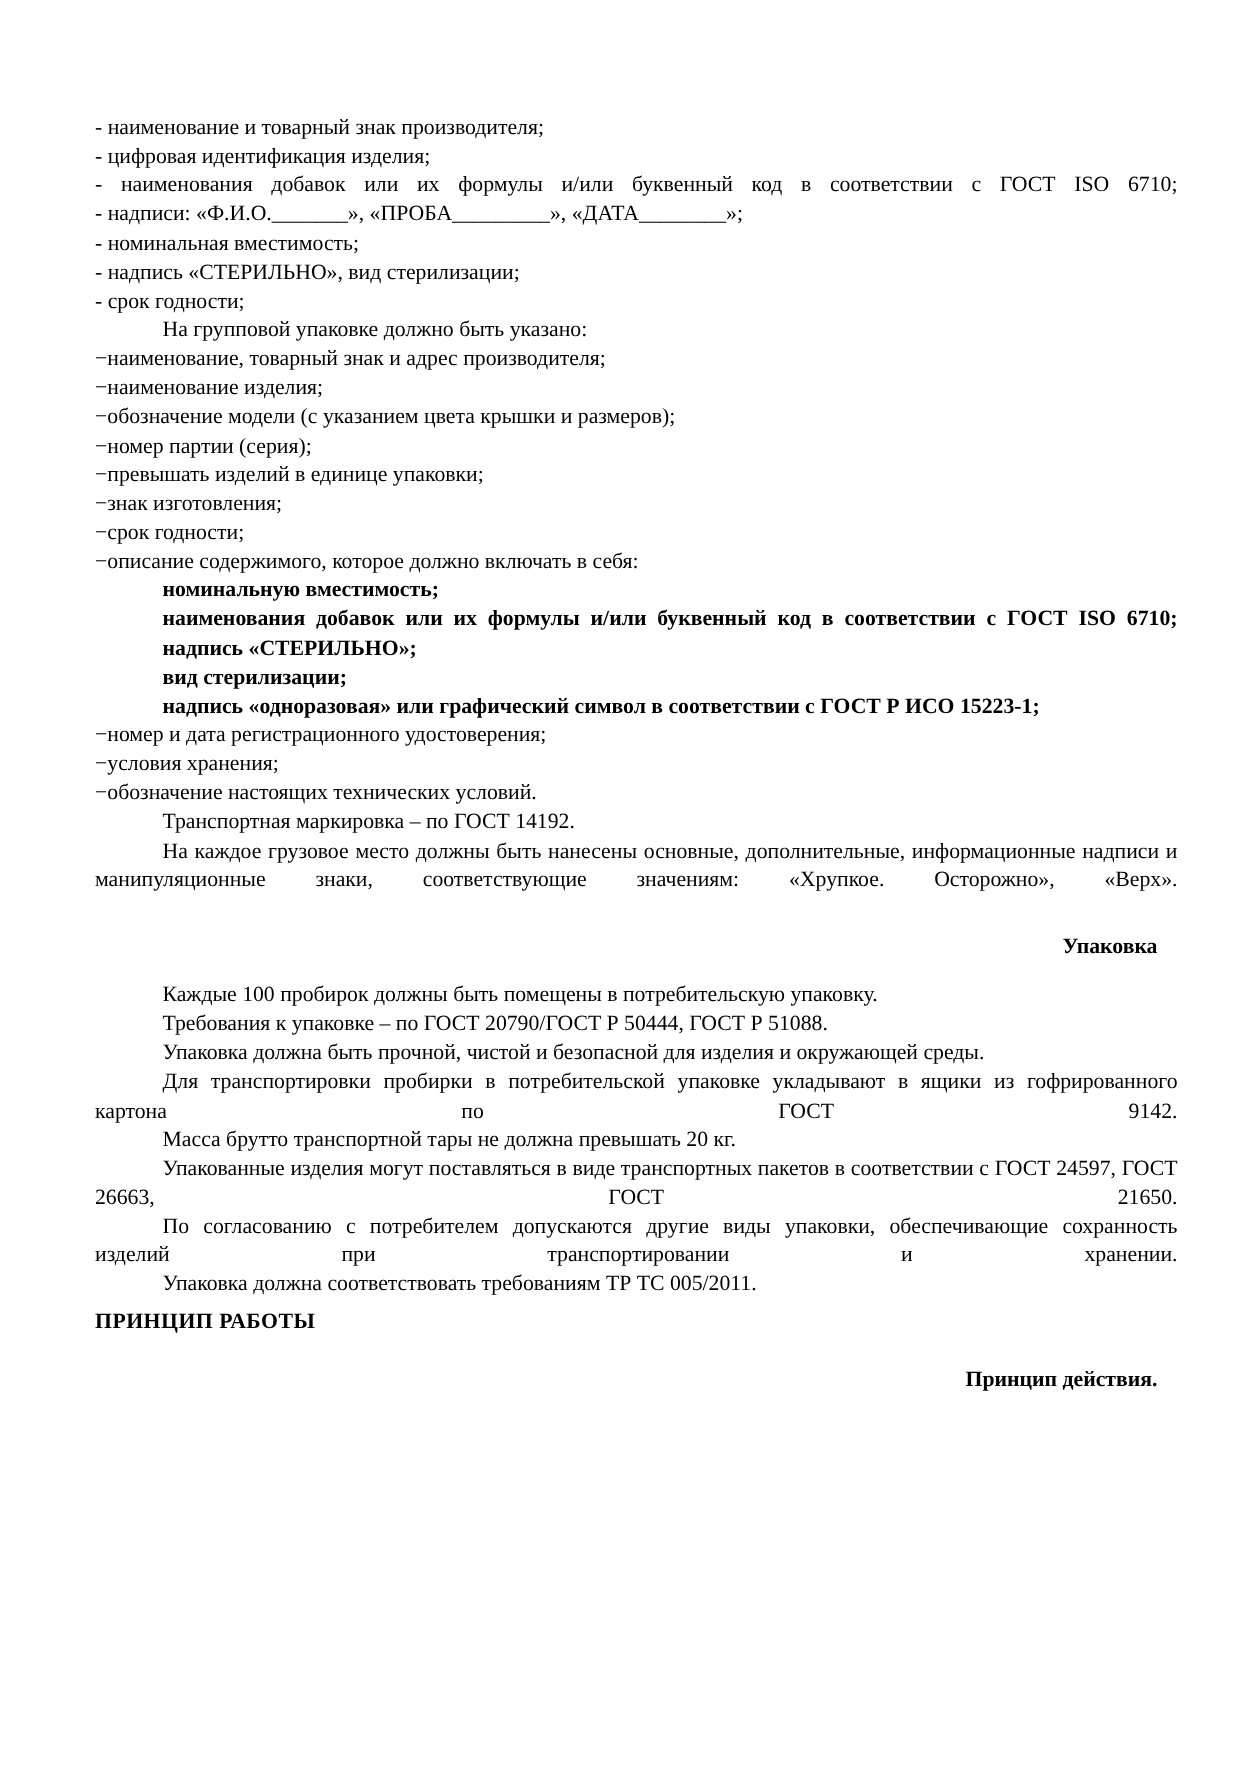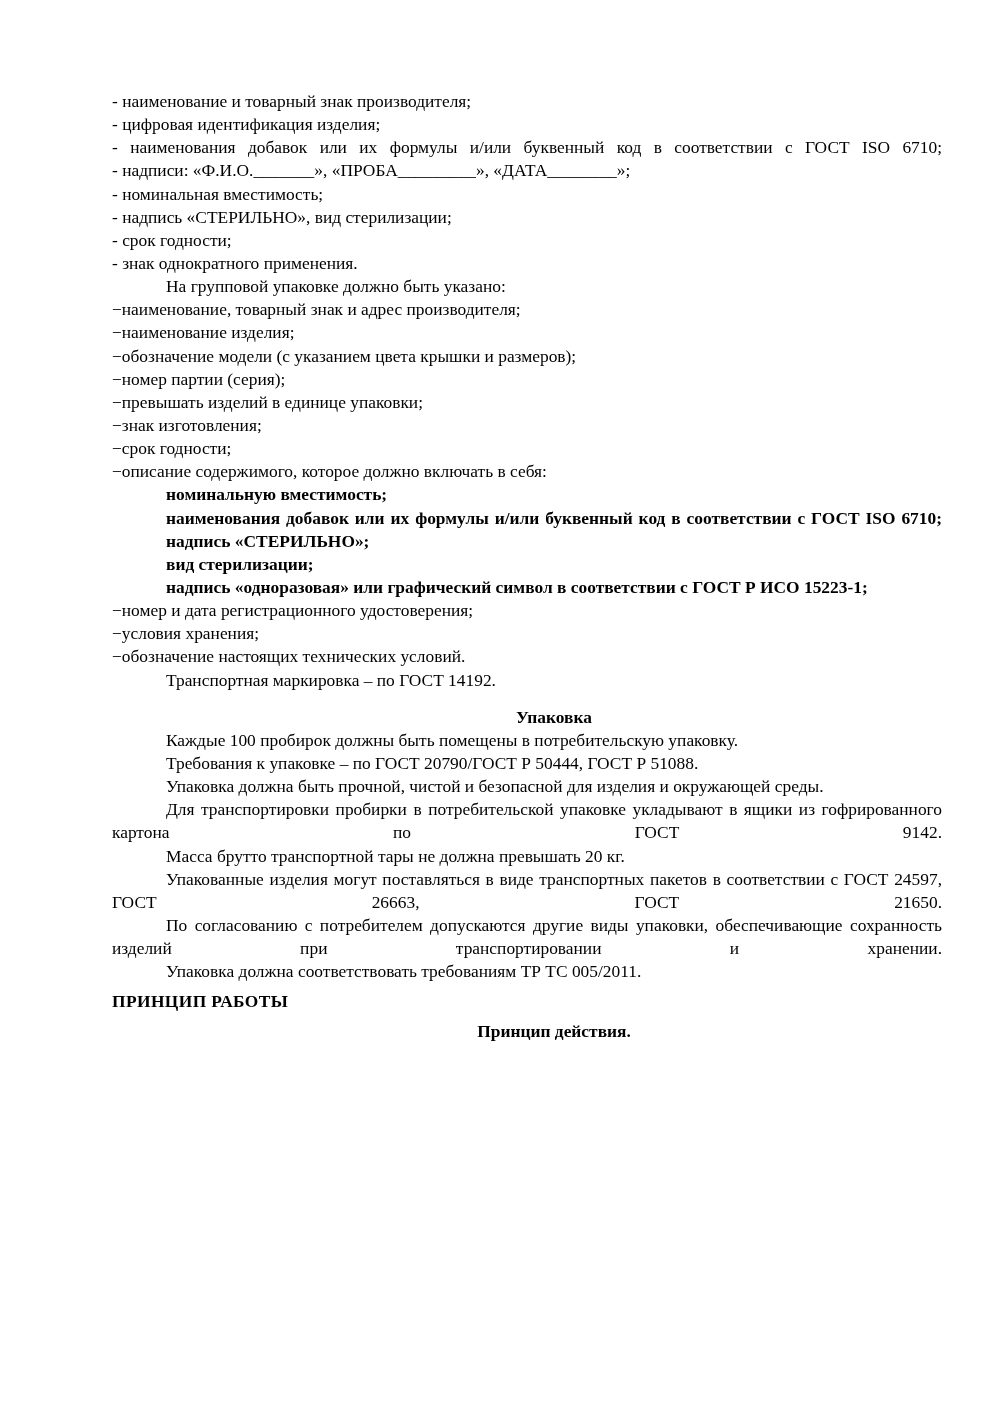"- наименование и товарный знак" .page { padding: 90px 58px 40px 112px -> 90px 58px 40px 76px }
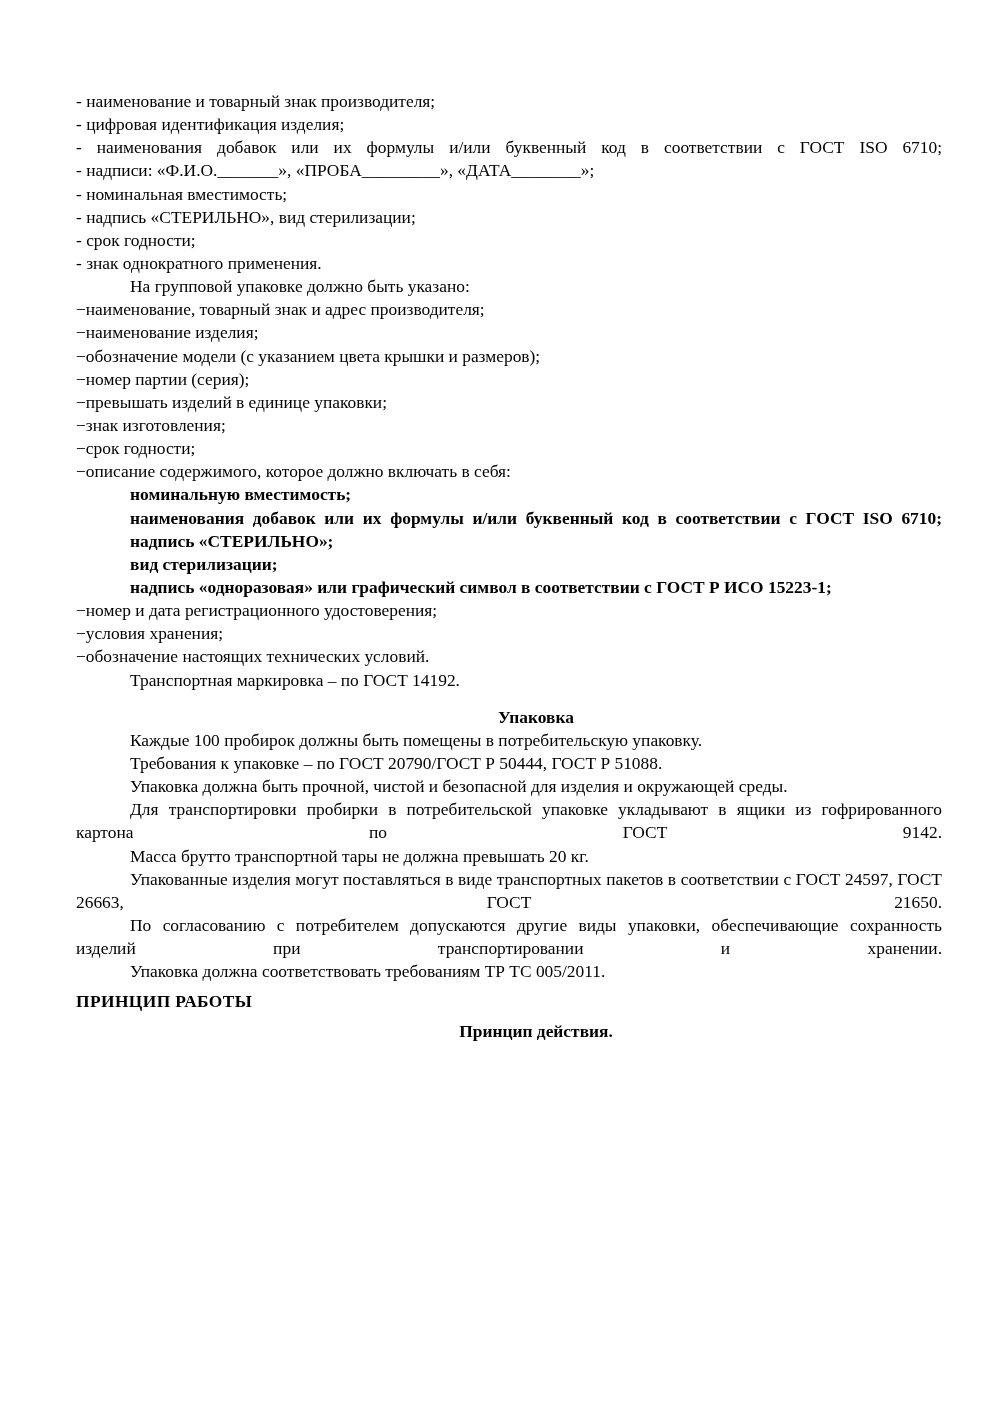"- знак однократного применения." p.line { html: <p>- знак однократного применения.</p> -> none }
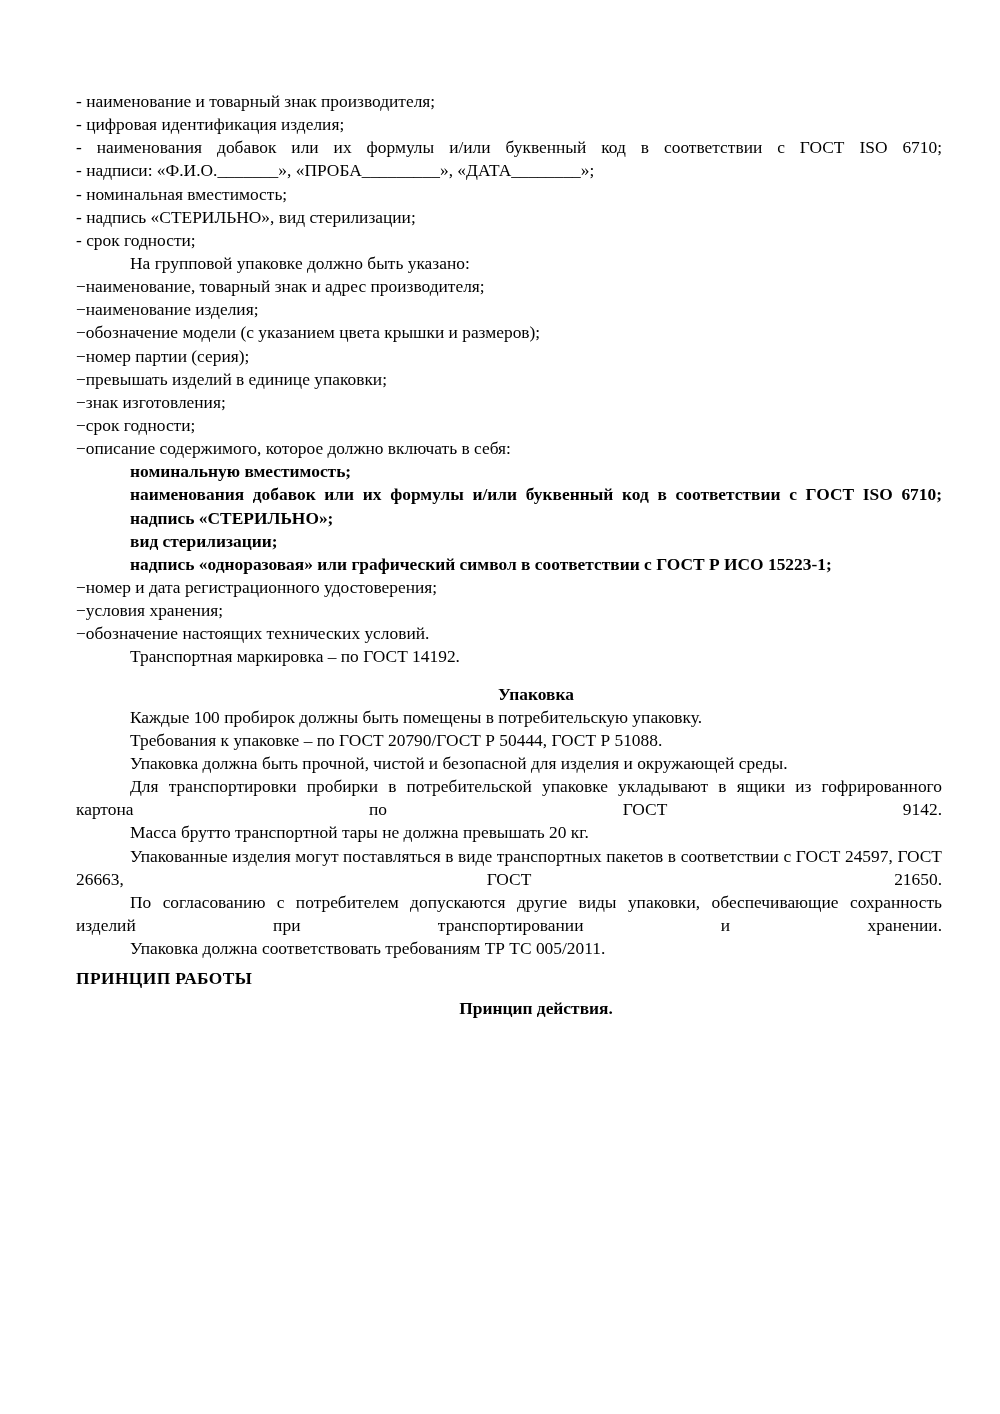"На каждое грузовое место должны" p.p { html: none -> <p>На каждое грузовое место должны быть нанесены основные, дополнительные, информационные надписи и манипуляционные знаки, соответствующие значениям: «Хрупкое. Осторожно», «Верх».</p> }
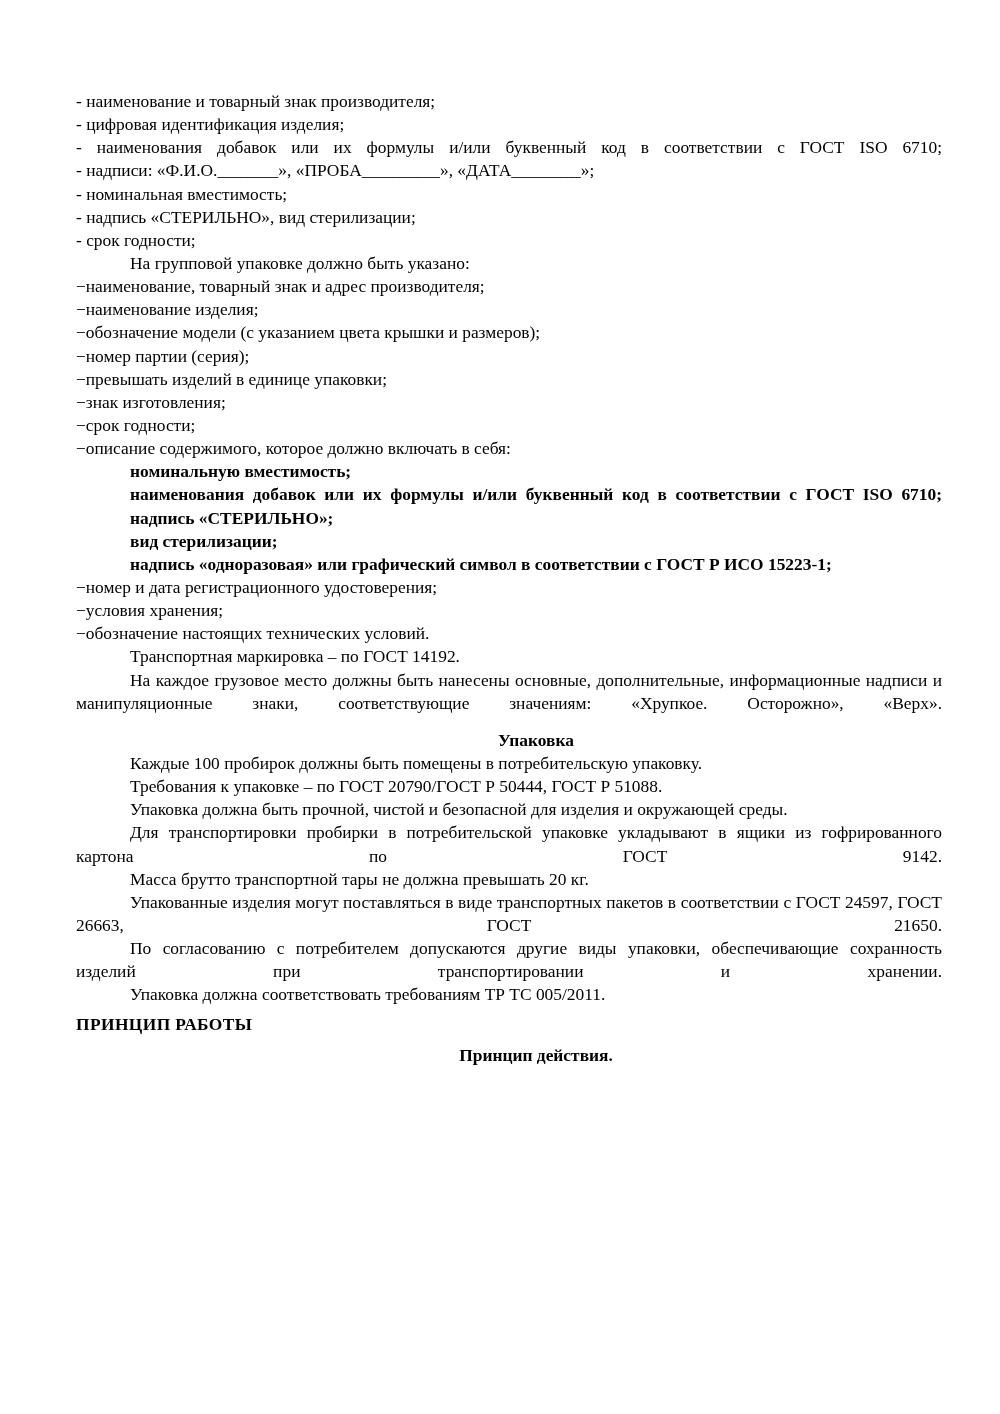"Упаковка" .heading-left { margin: 0 -> 16px; text-align: center -> right }
